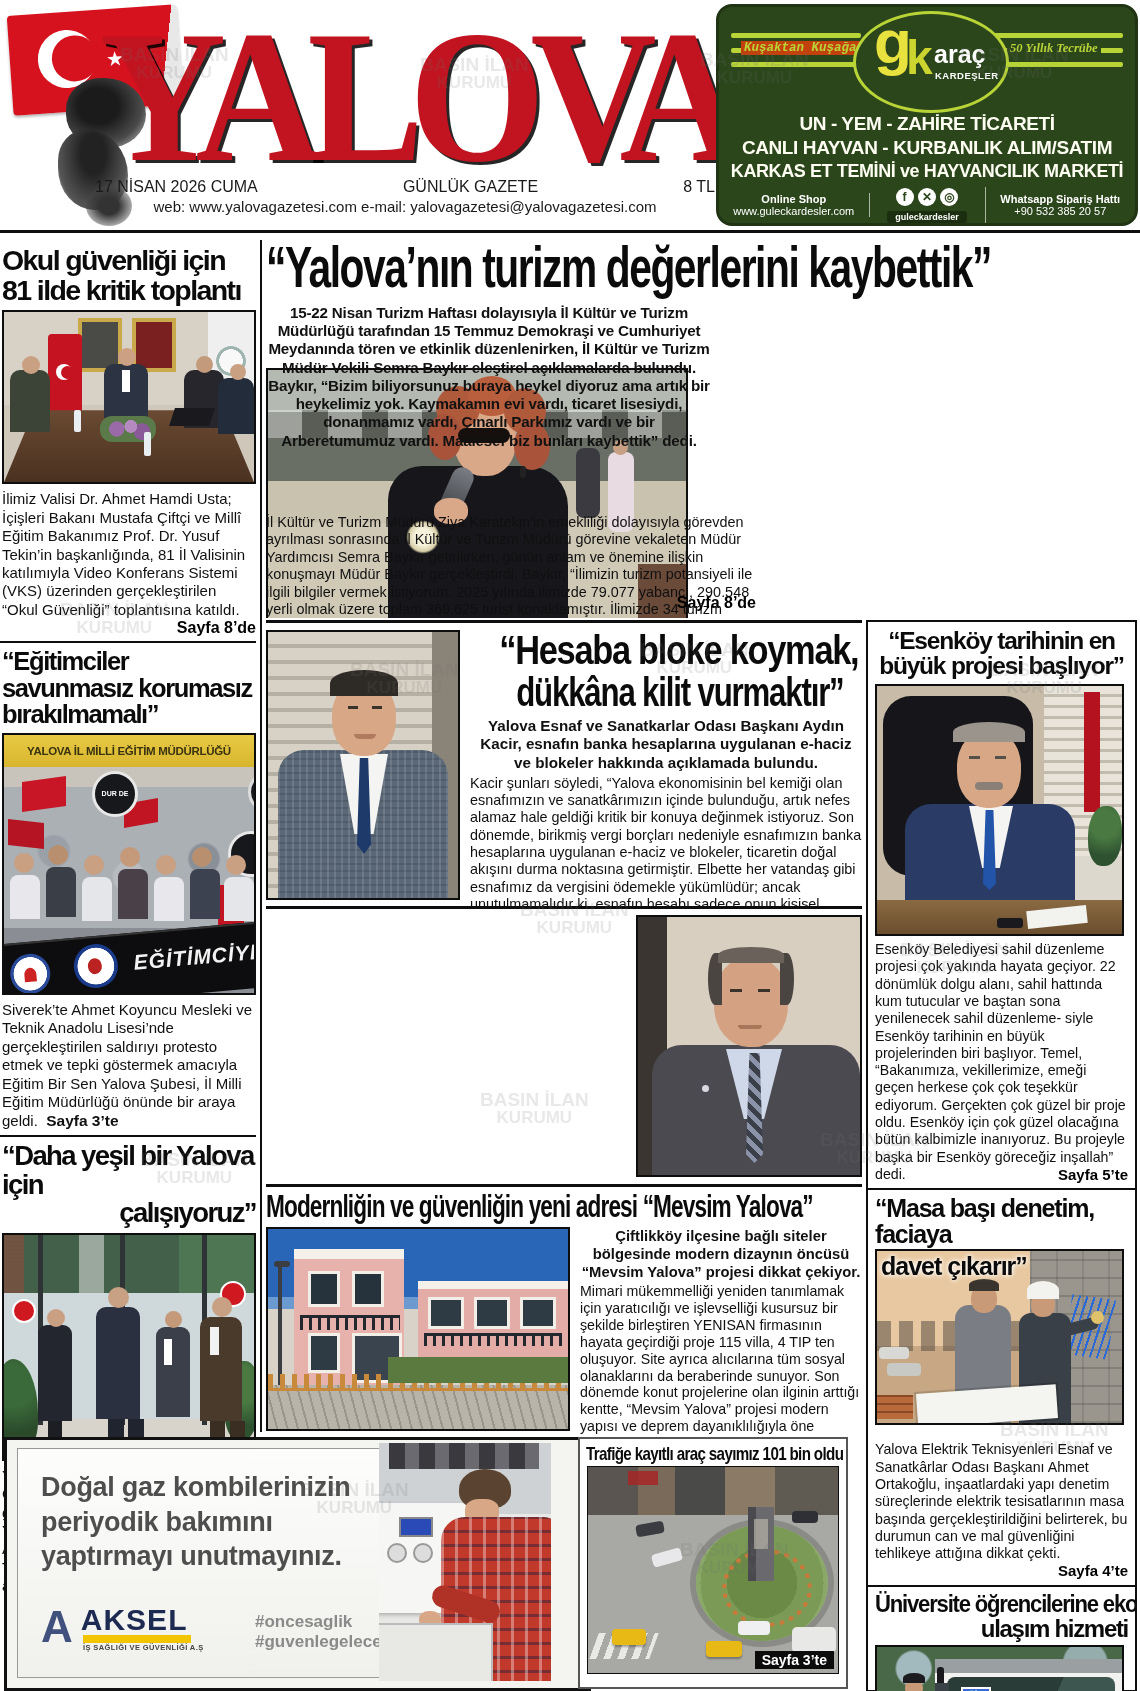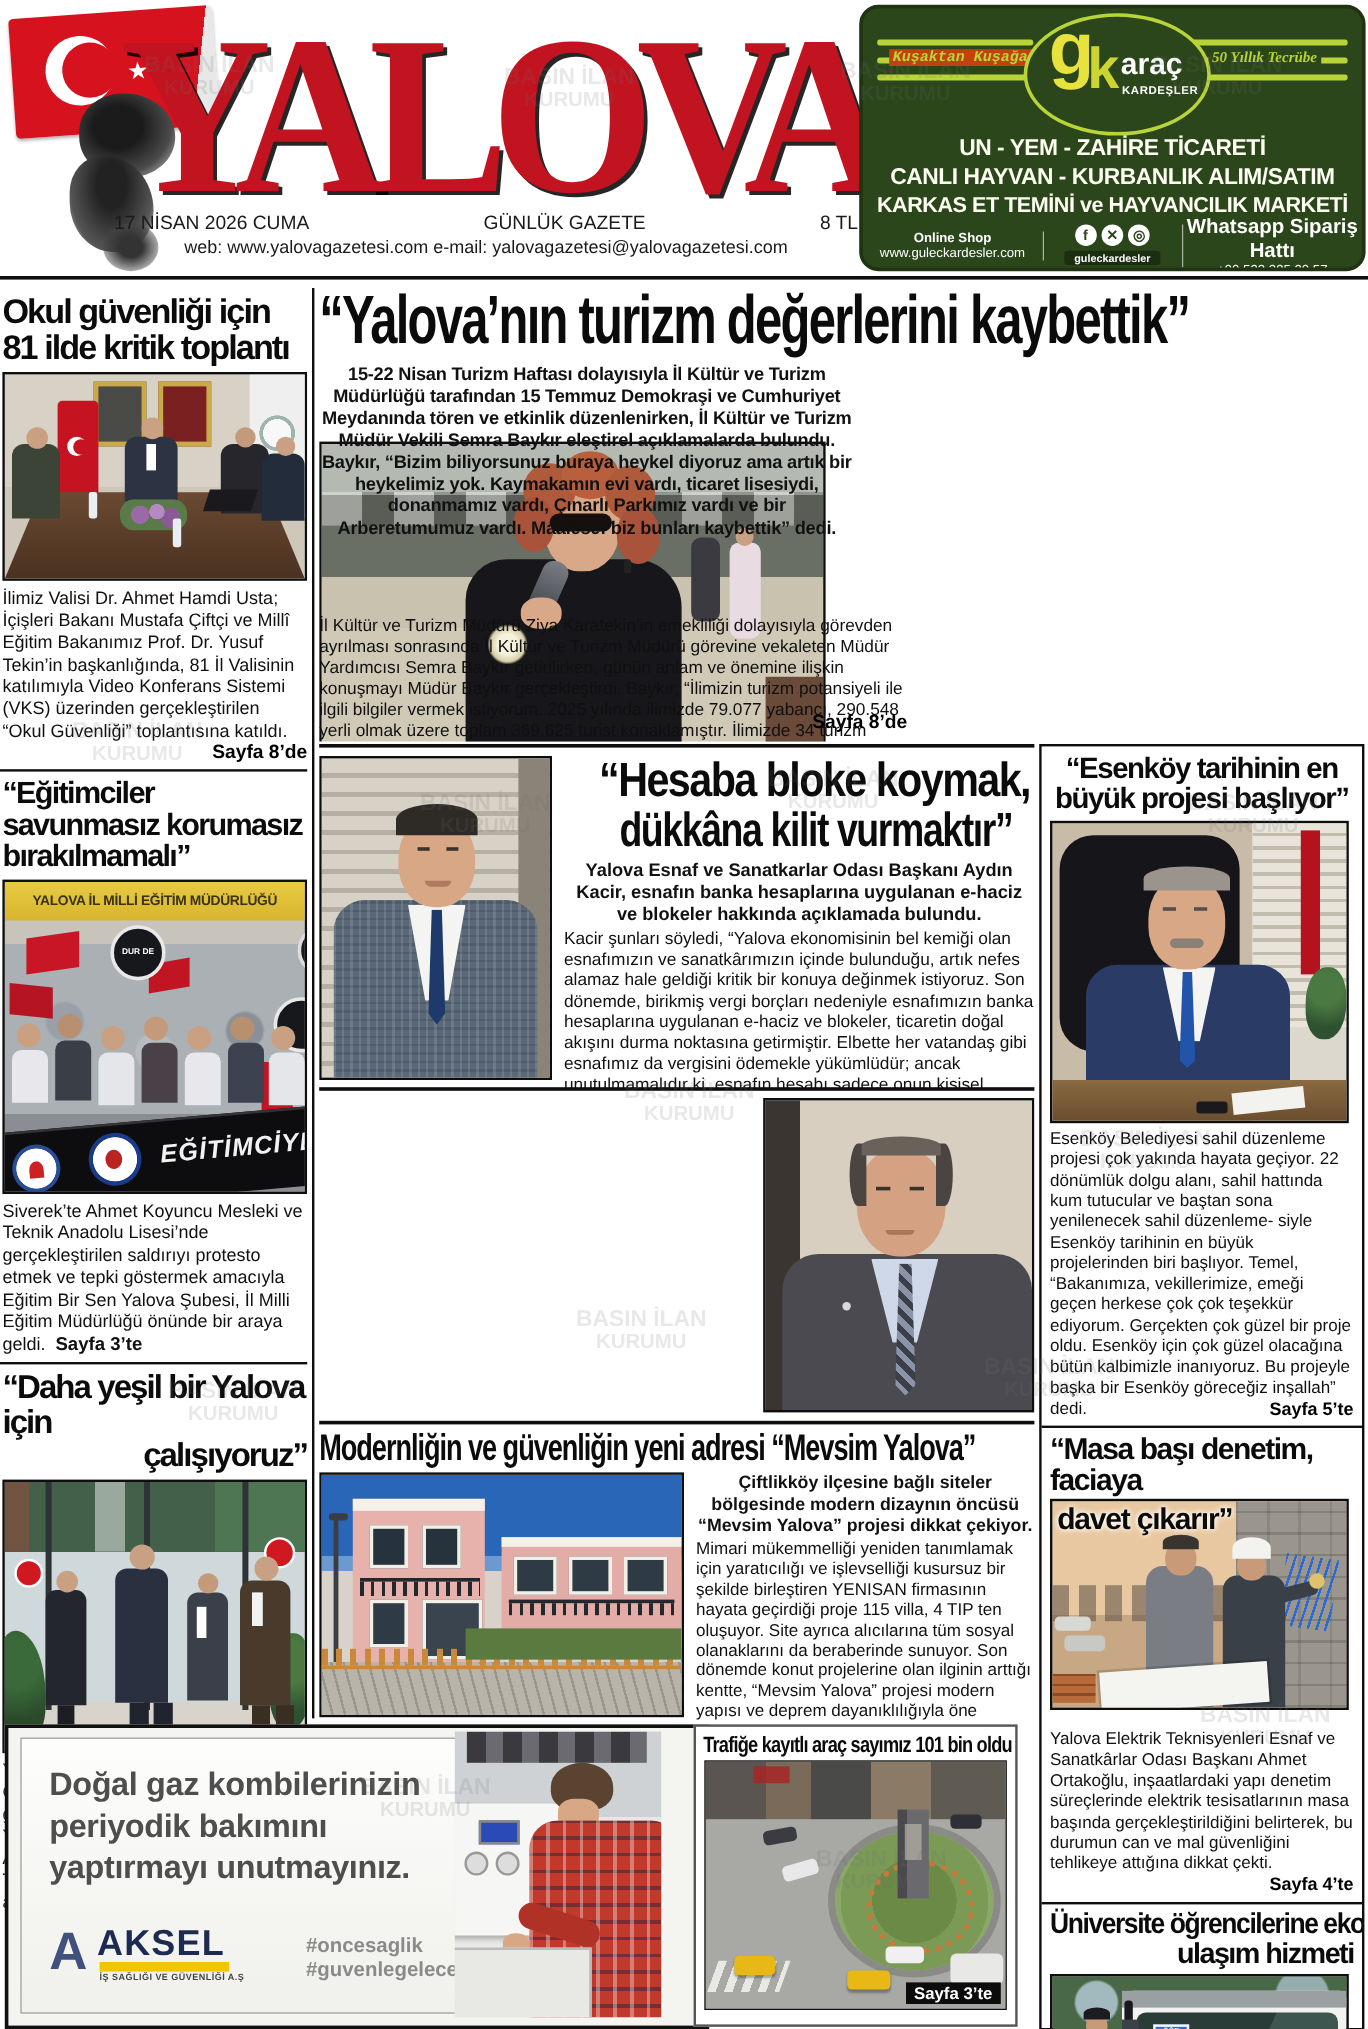"Whatsapp Sipariş Hattı" div { font-size: 17px -> 11px }
